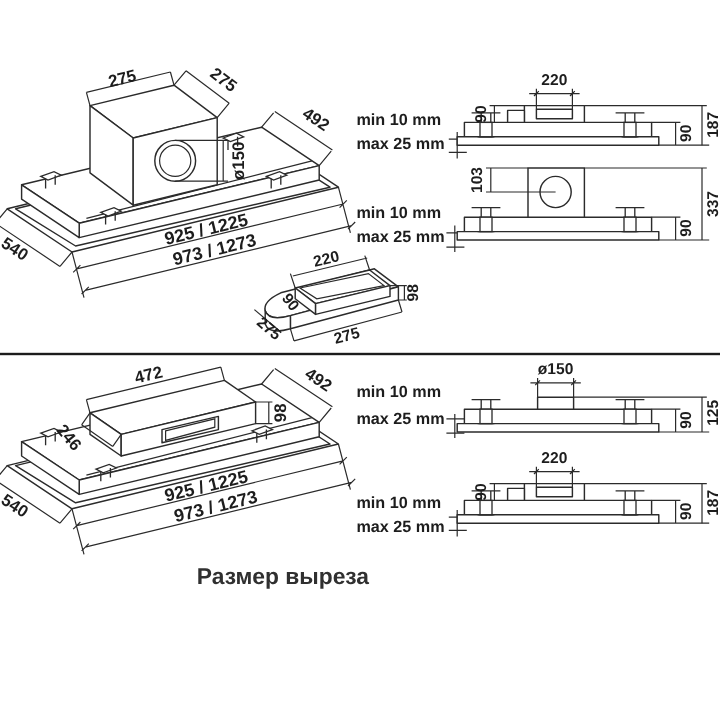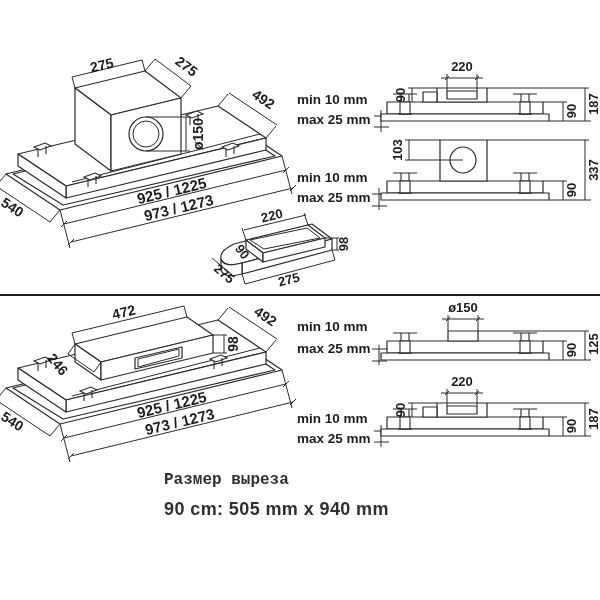"Размер выреза" .cutout .ttl { font-family: Liberation Mono, monospace -> none; font-size: 16px -> 19px }
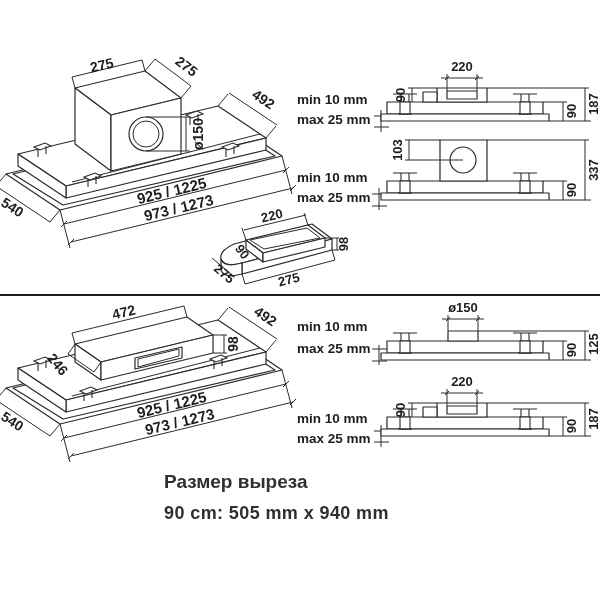"90 cm: 505 mm x" div.ln { html: <div>90 cm: 505 mm x 940 mm</div> -> none }
